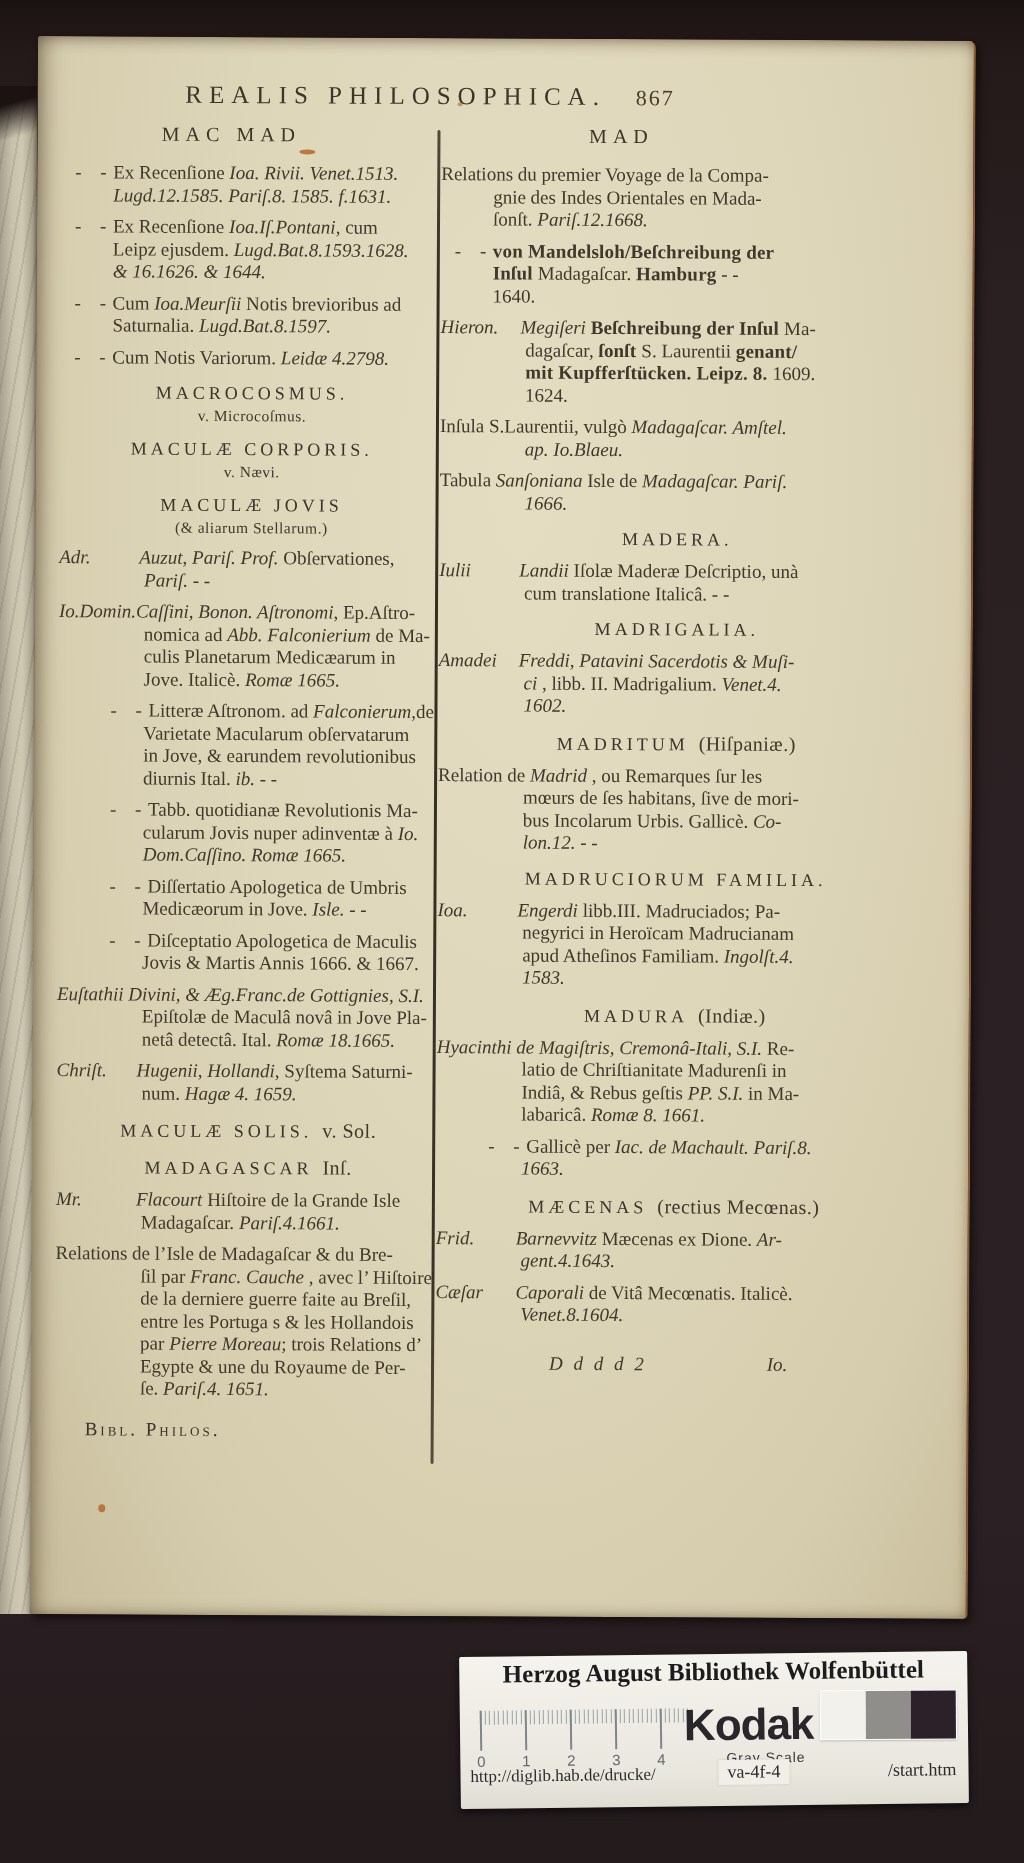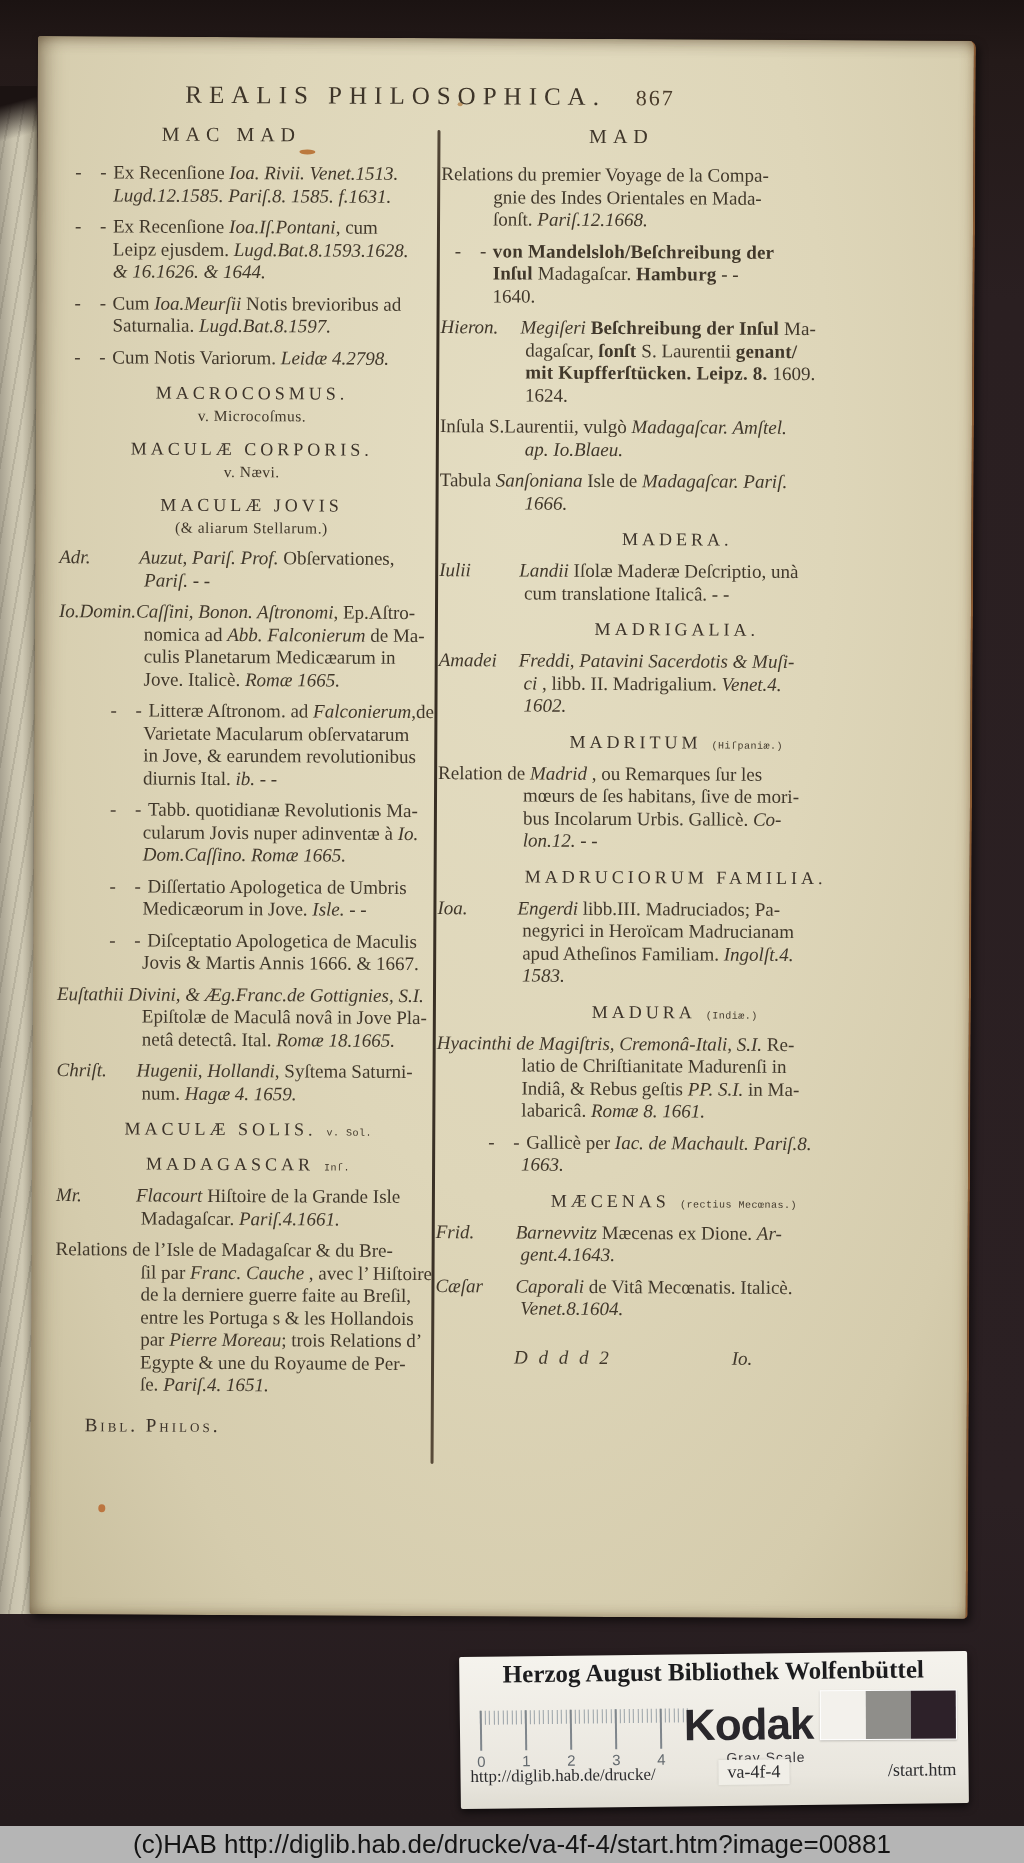"Abb. Falconierum" span.run-i { text: Falconierum -> Falconierium }
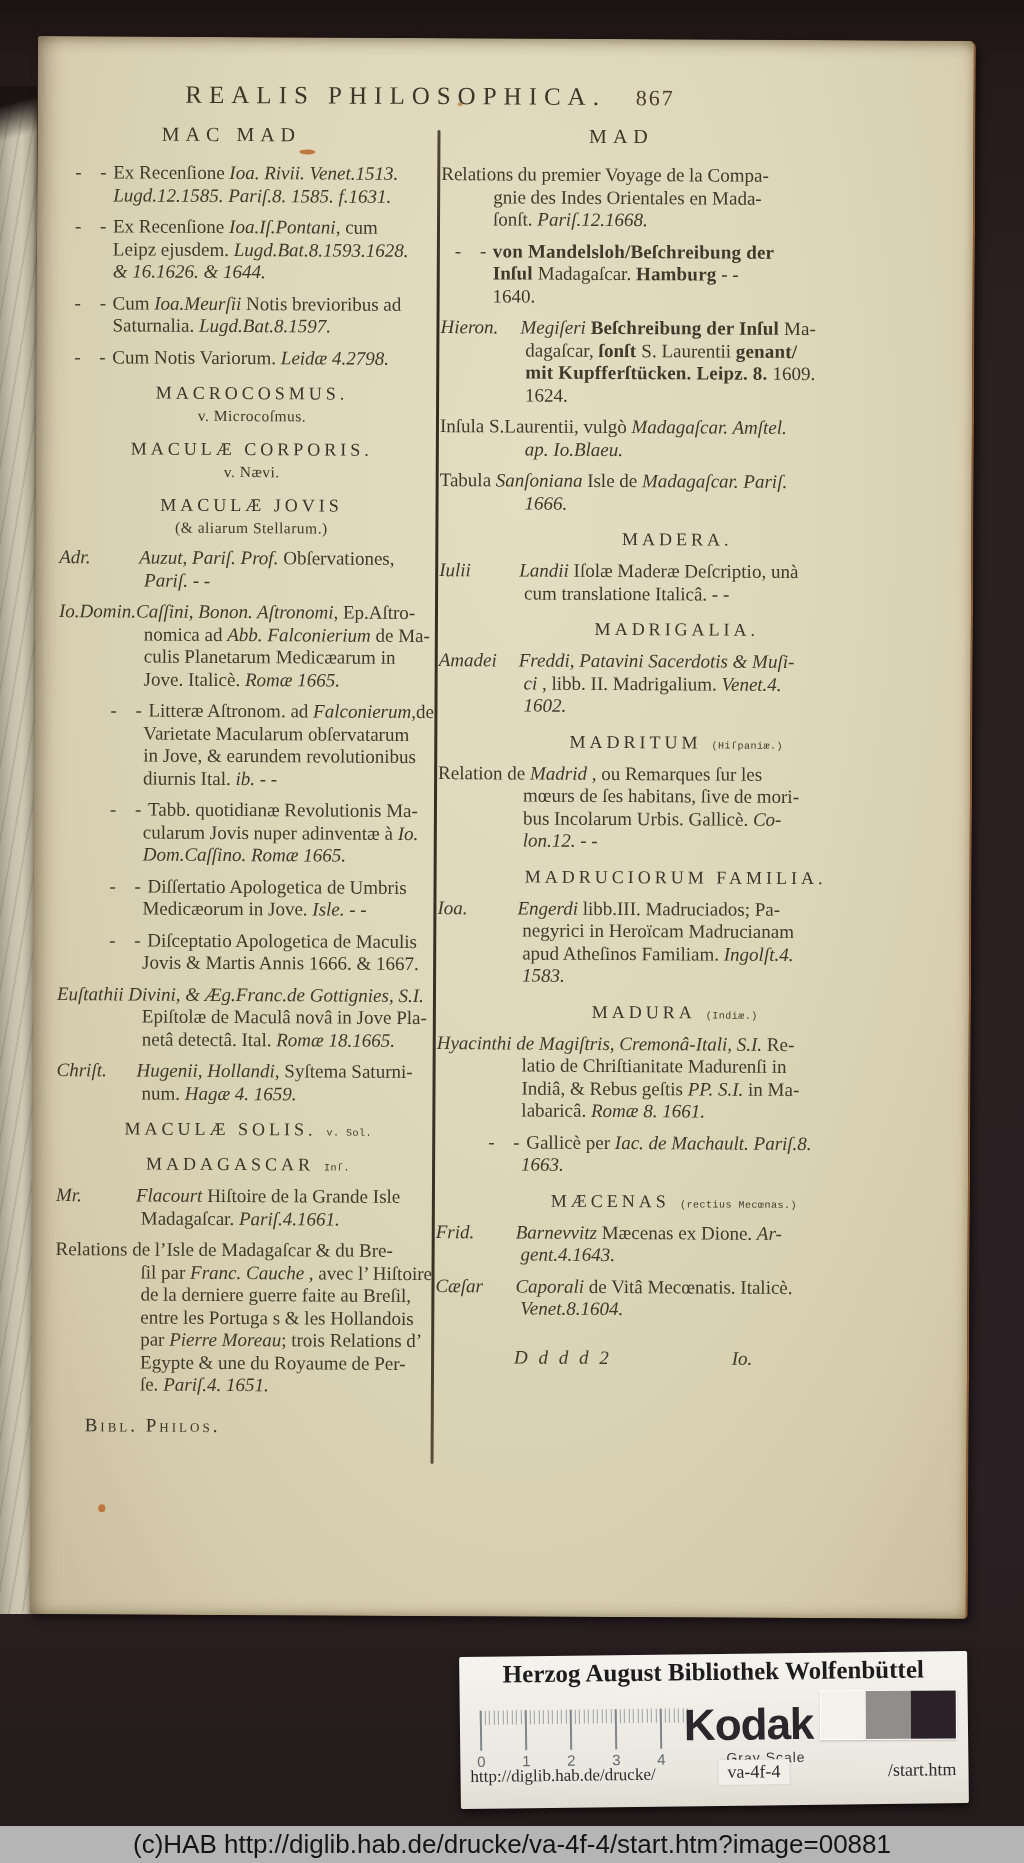"(Hiſpaniæ.)" .h-side { font-family: Liberation Mono, monospace -> none; font-size: 10px -> 20px }
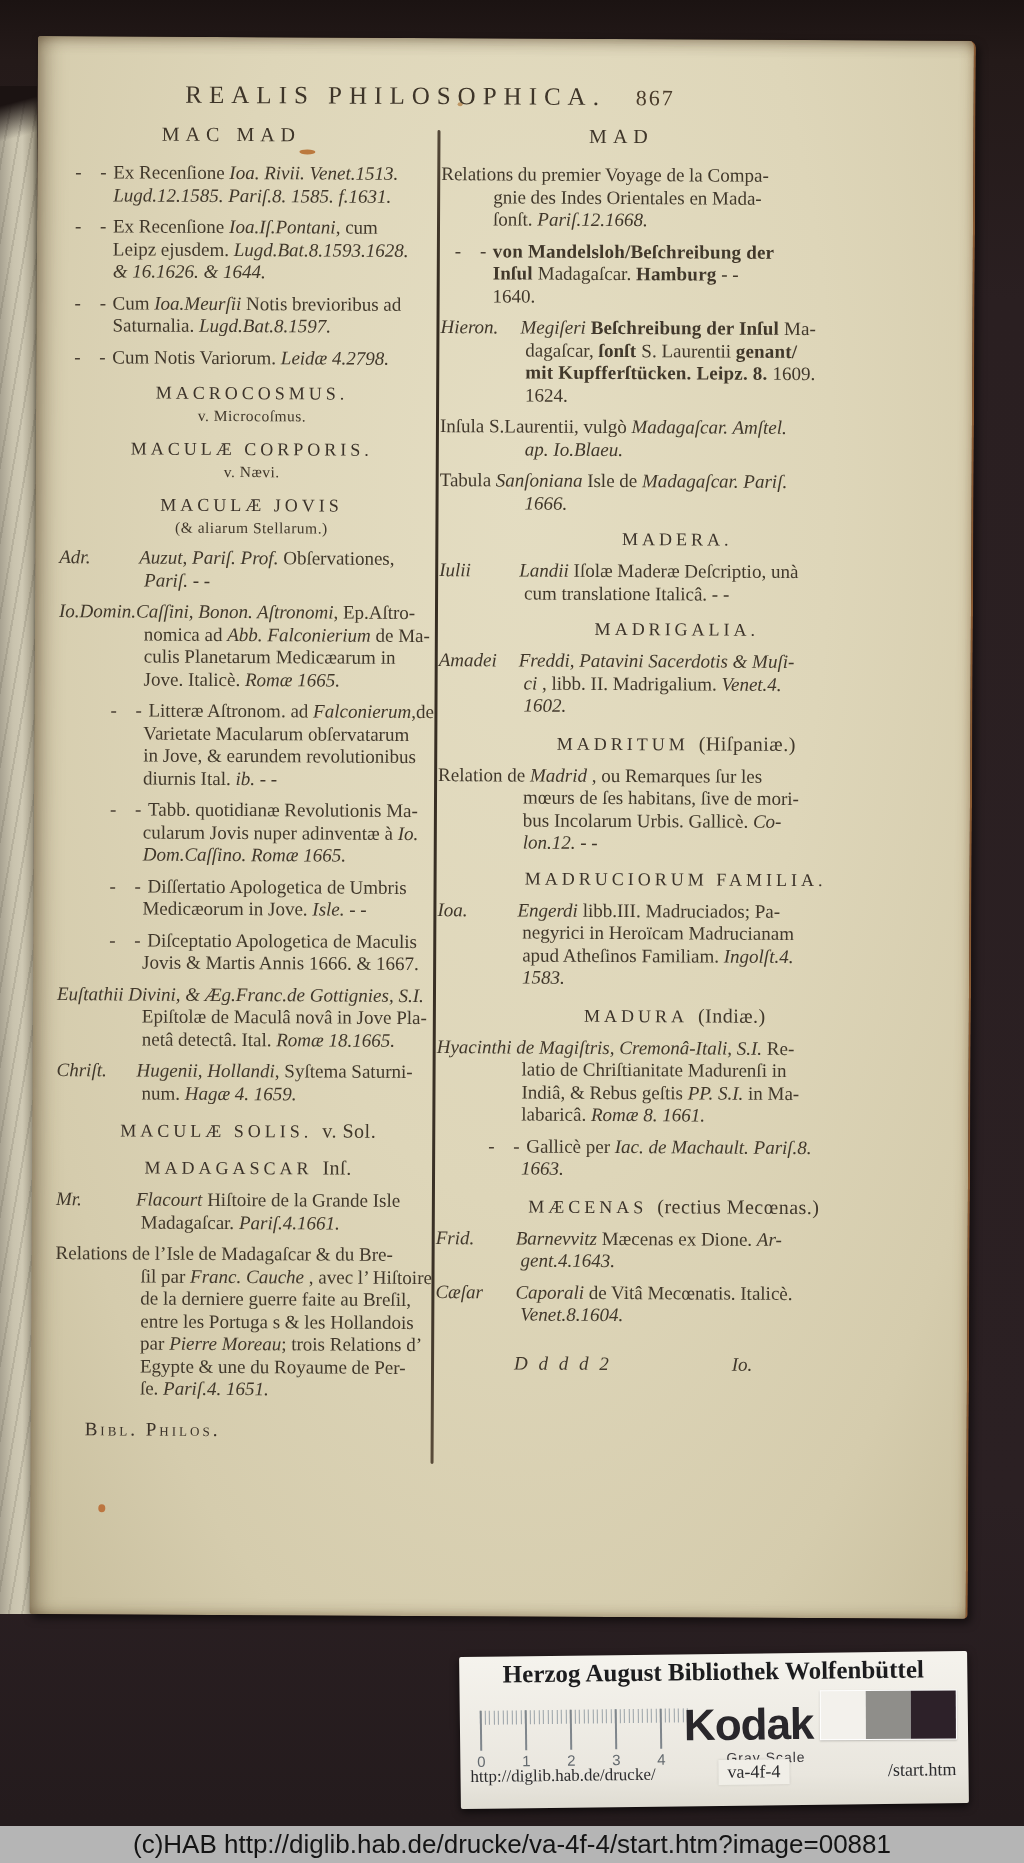"D d d d 2" .catchword { margin-left: 79px -> 114px }
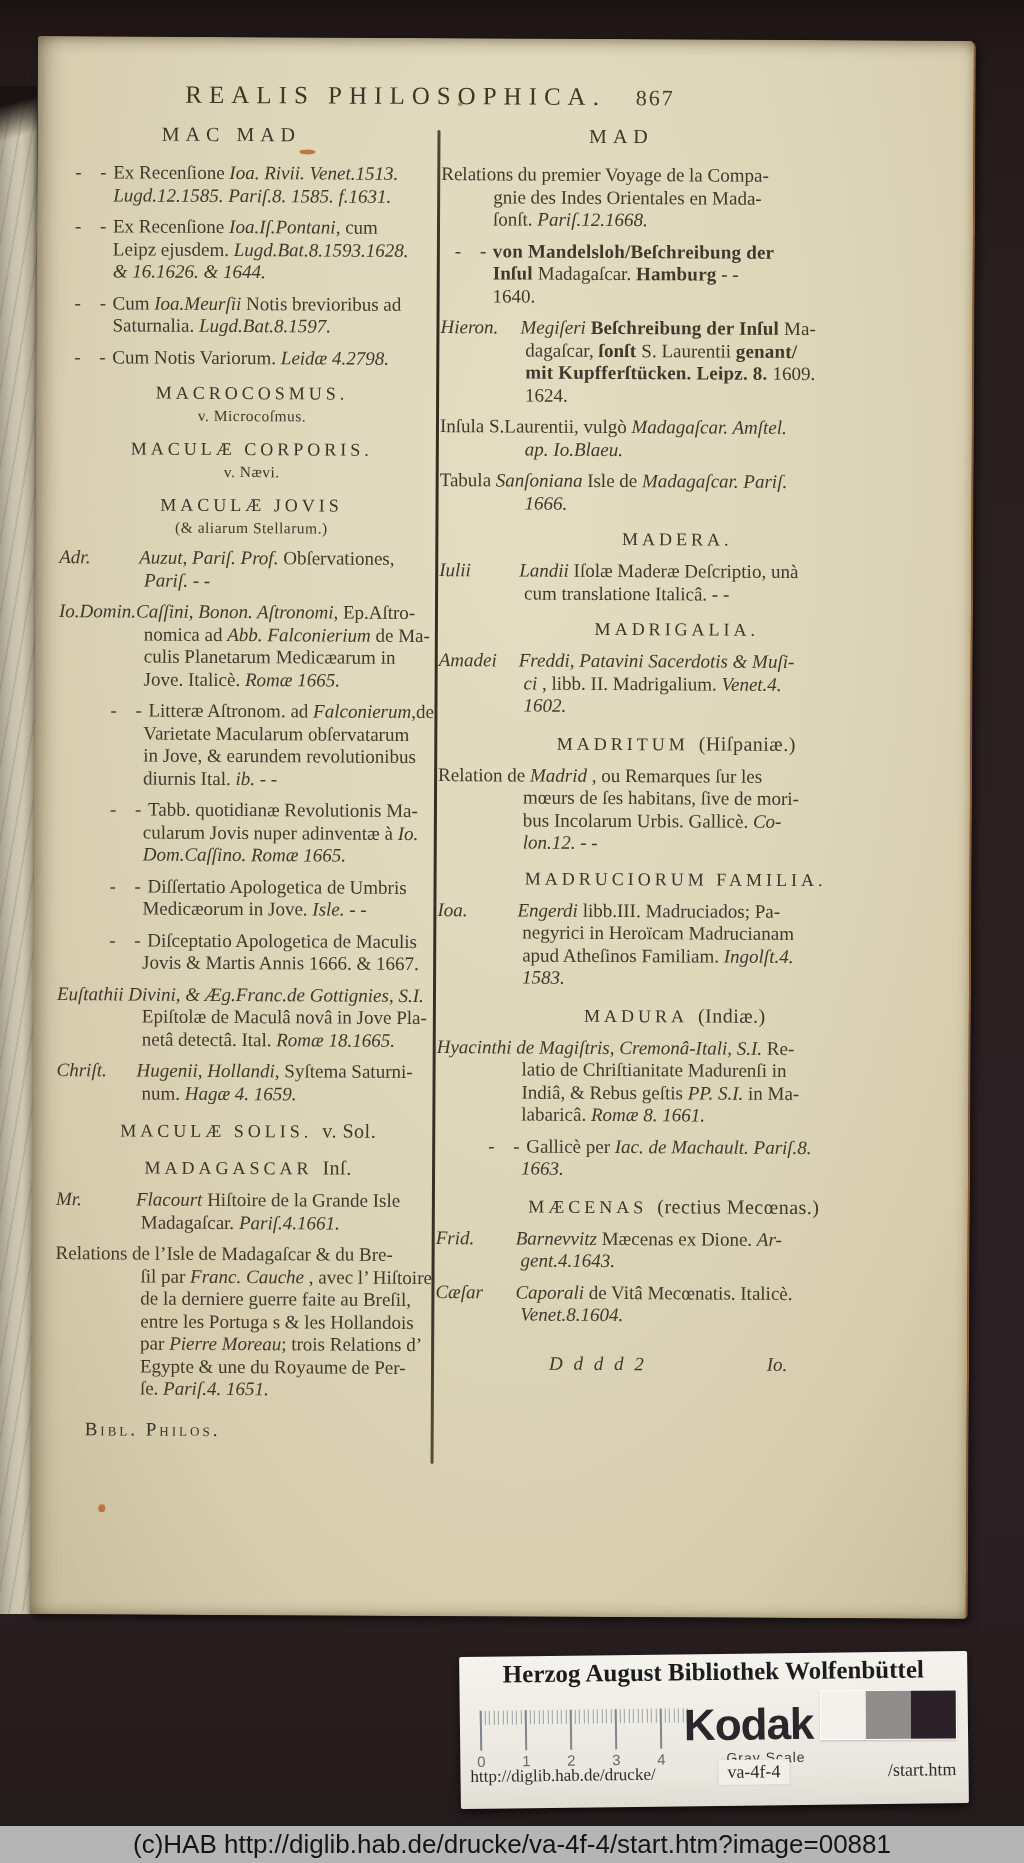"(c)HAB" div.caption-bar { html: <div> <div>(c)HAB http://diglib.hab.de/drucke/va-4f-4/start.htm?image=00881</div> </div> -> none }
